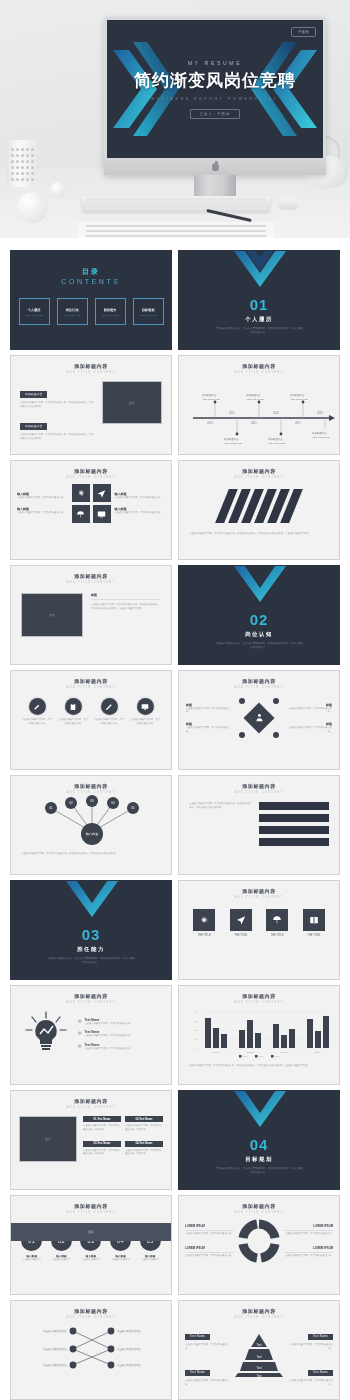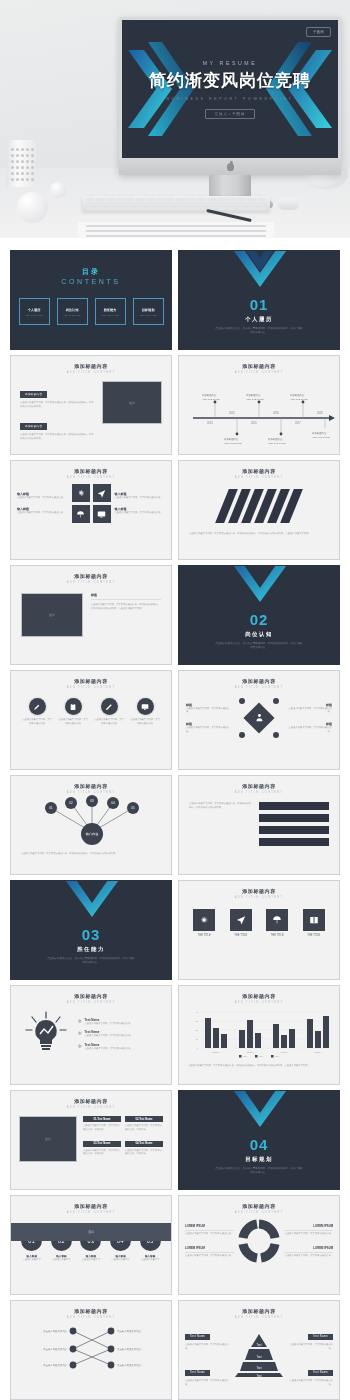"简约渐变风岗位竞聘" .imac { left: 119px -> 104px }
